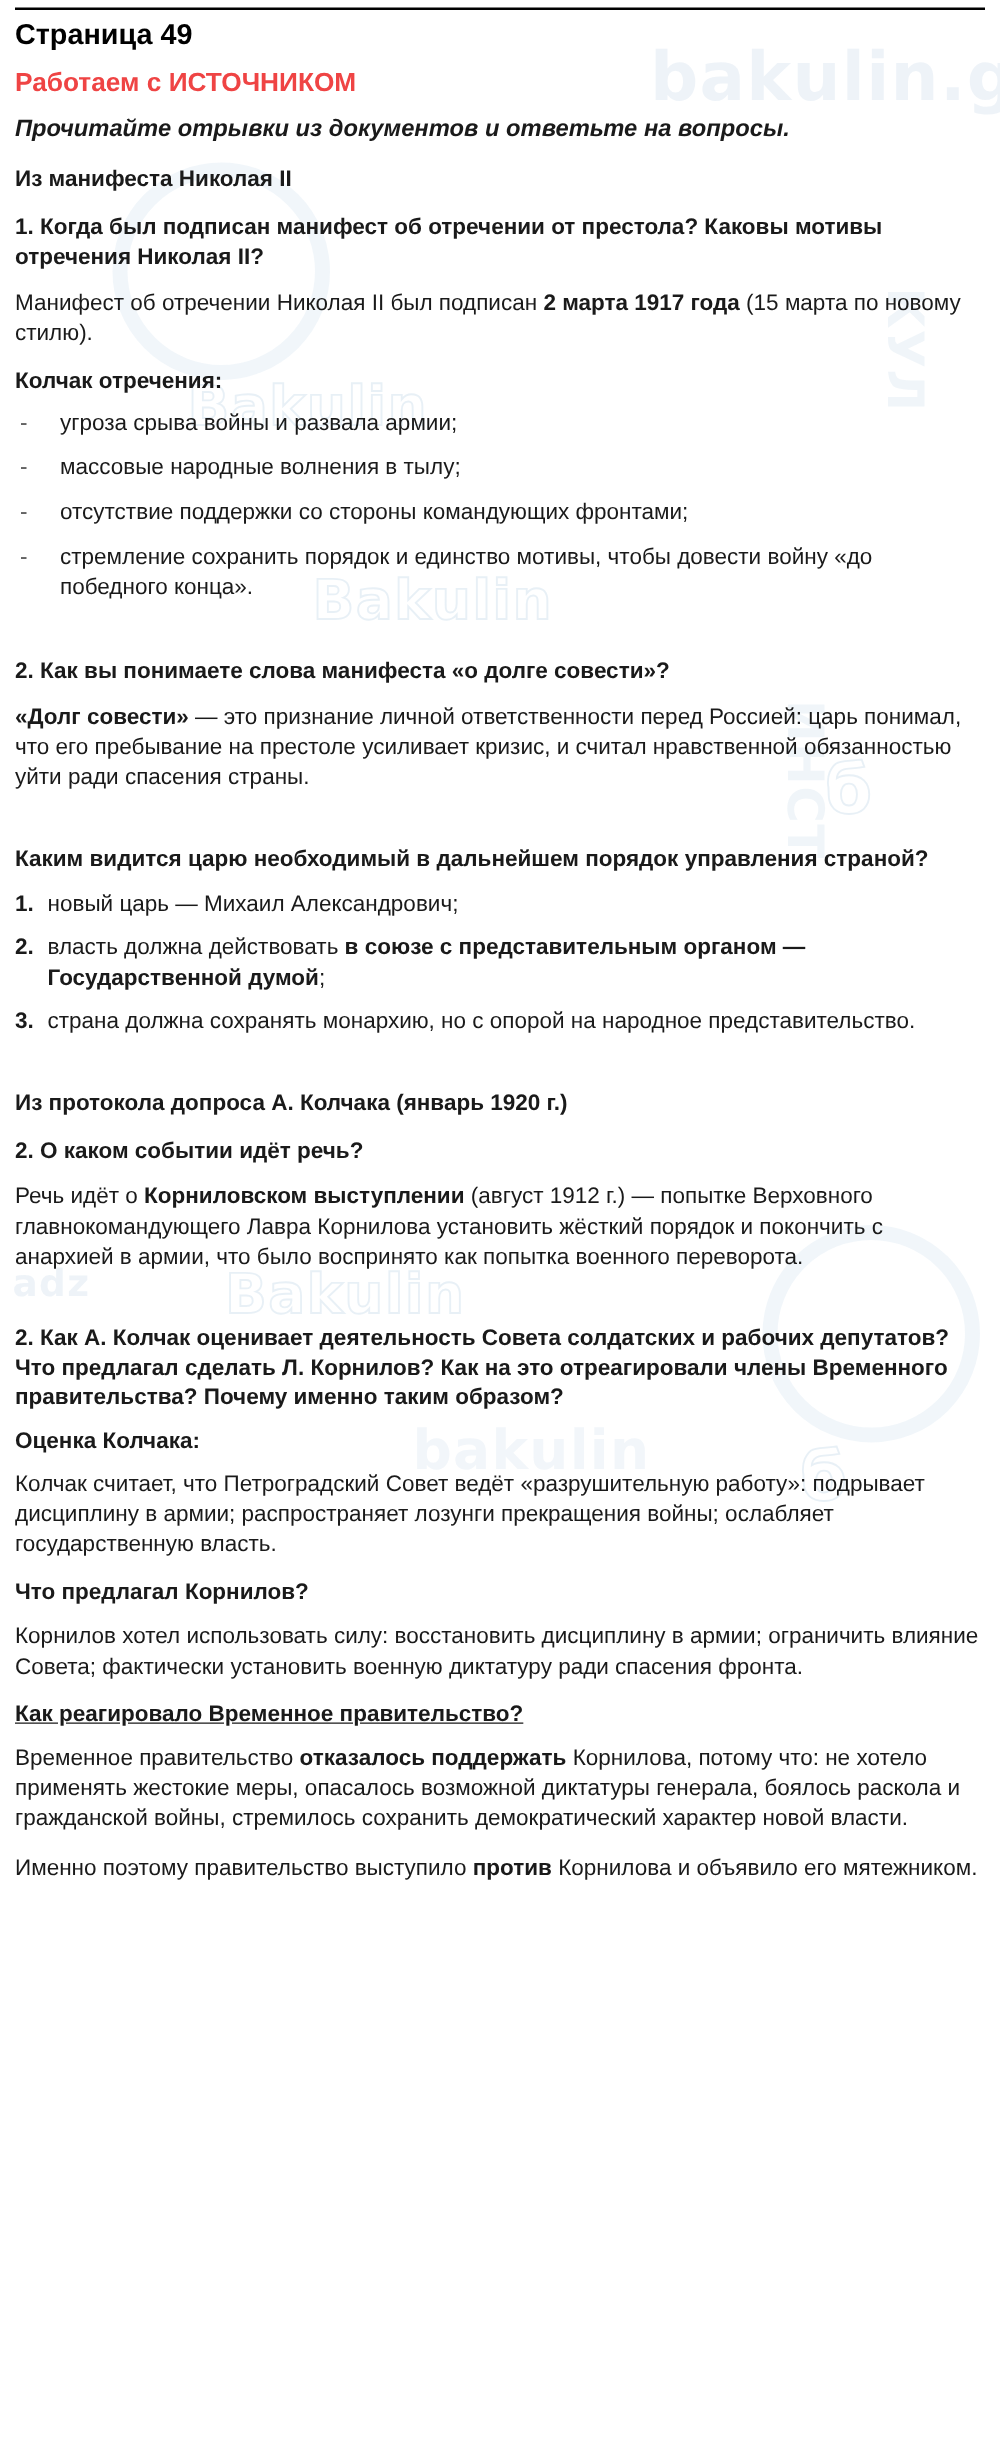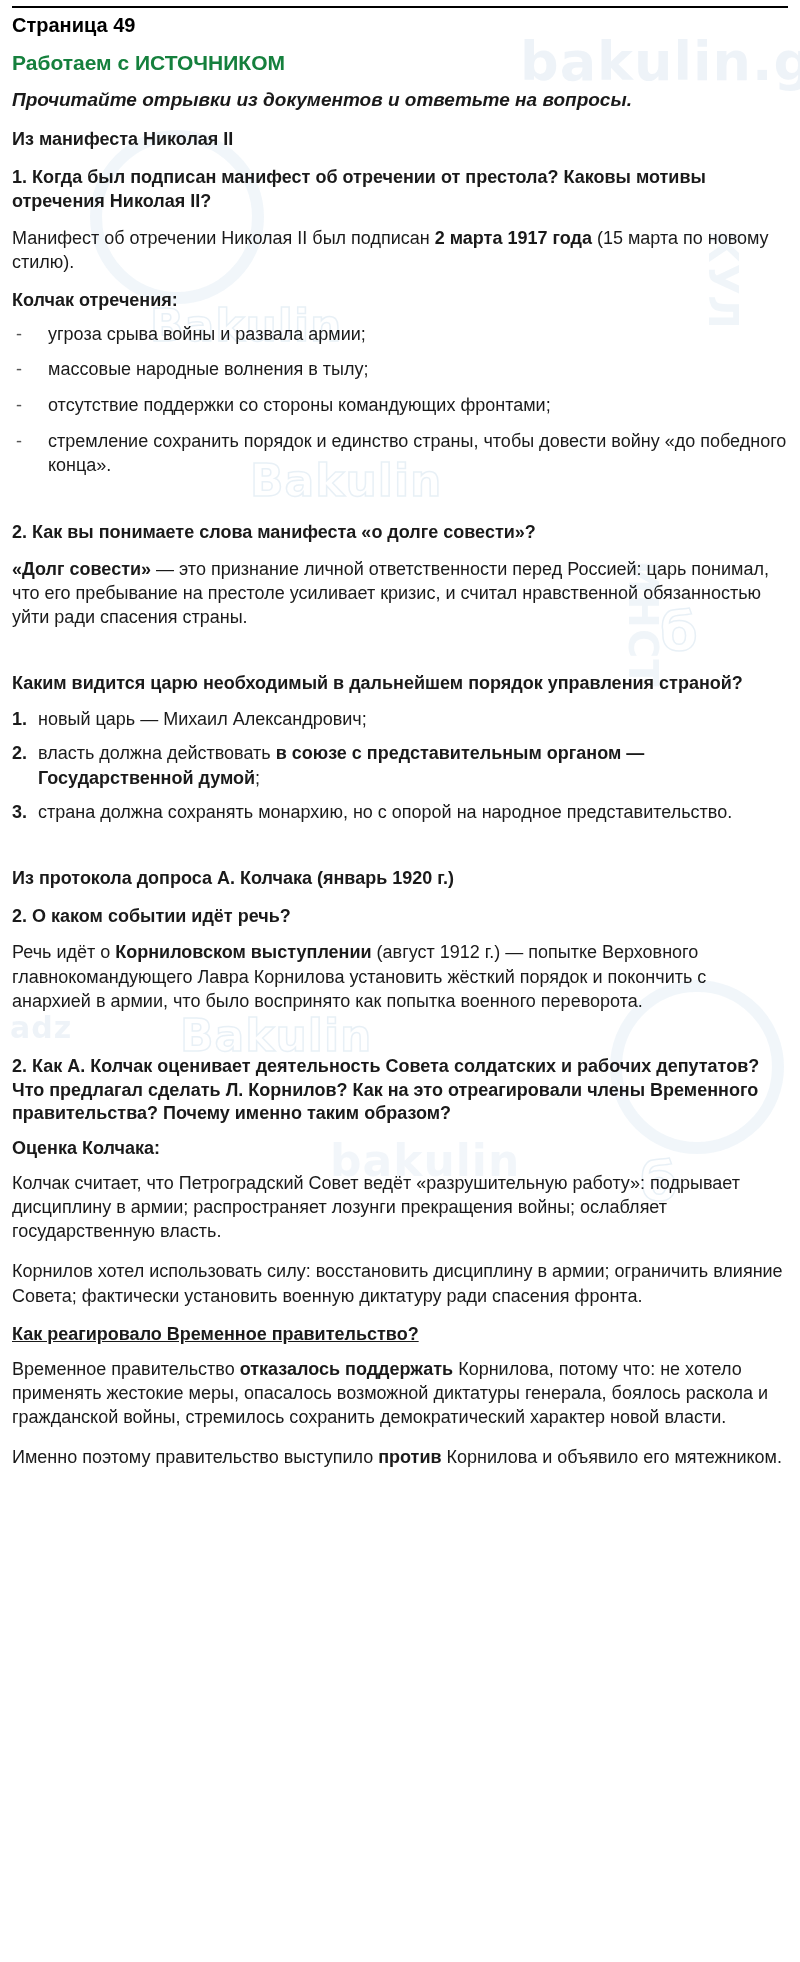"Страница 49" .page-label { font-size: 20px -> 23px }
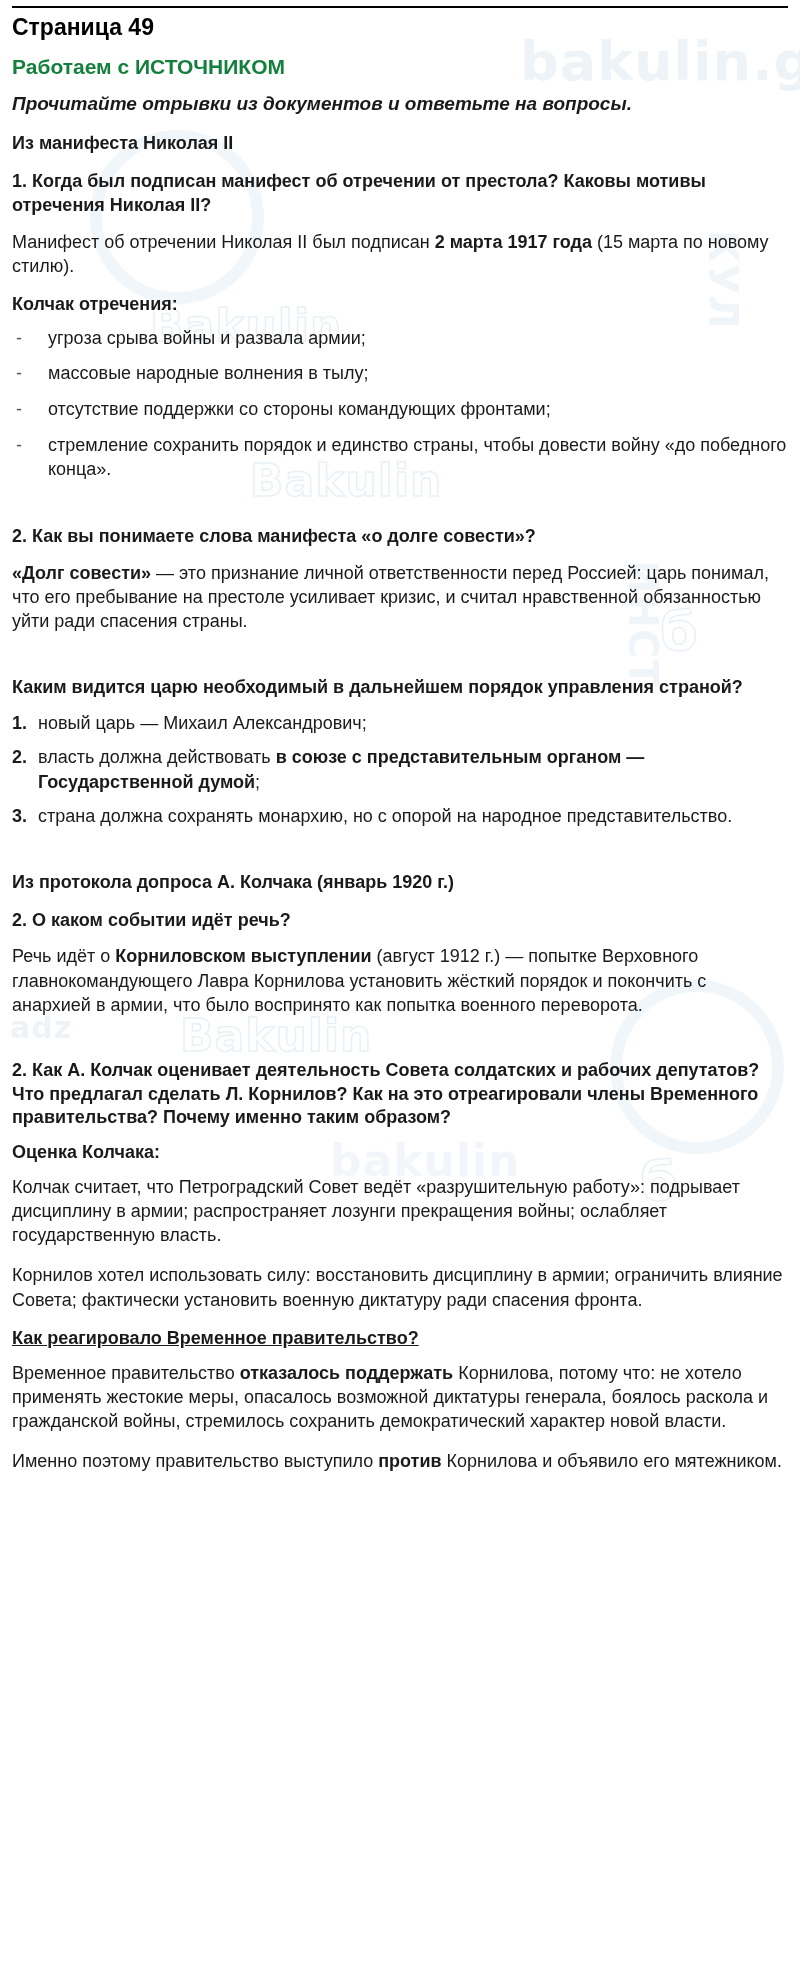"Работаем с ИСТОЧНИКОМ" h2.section-title { color: #15803d -> #ef4444 }
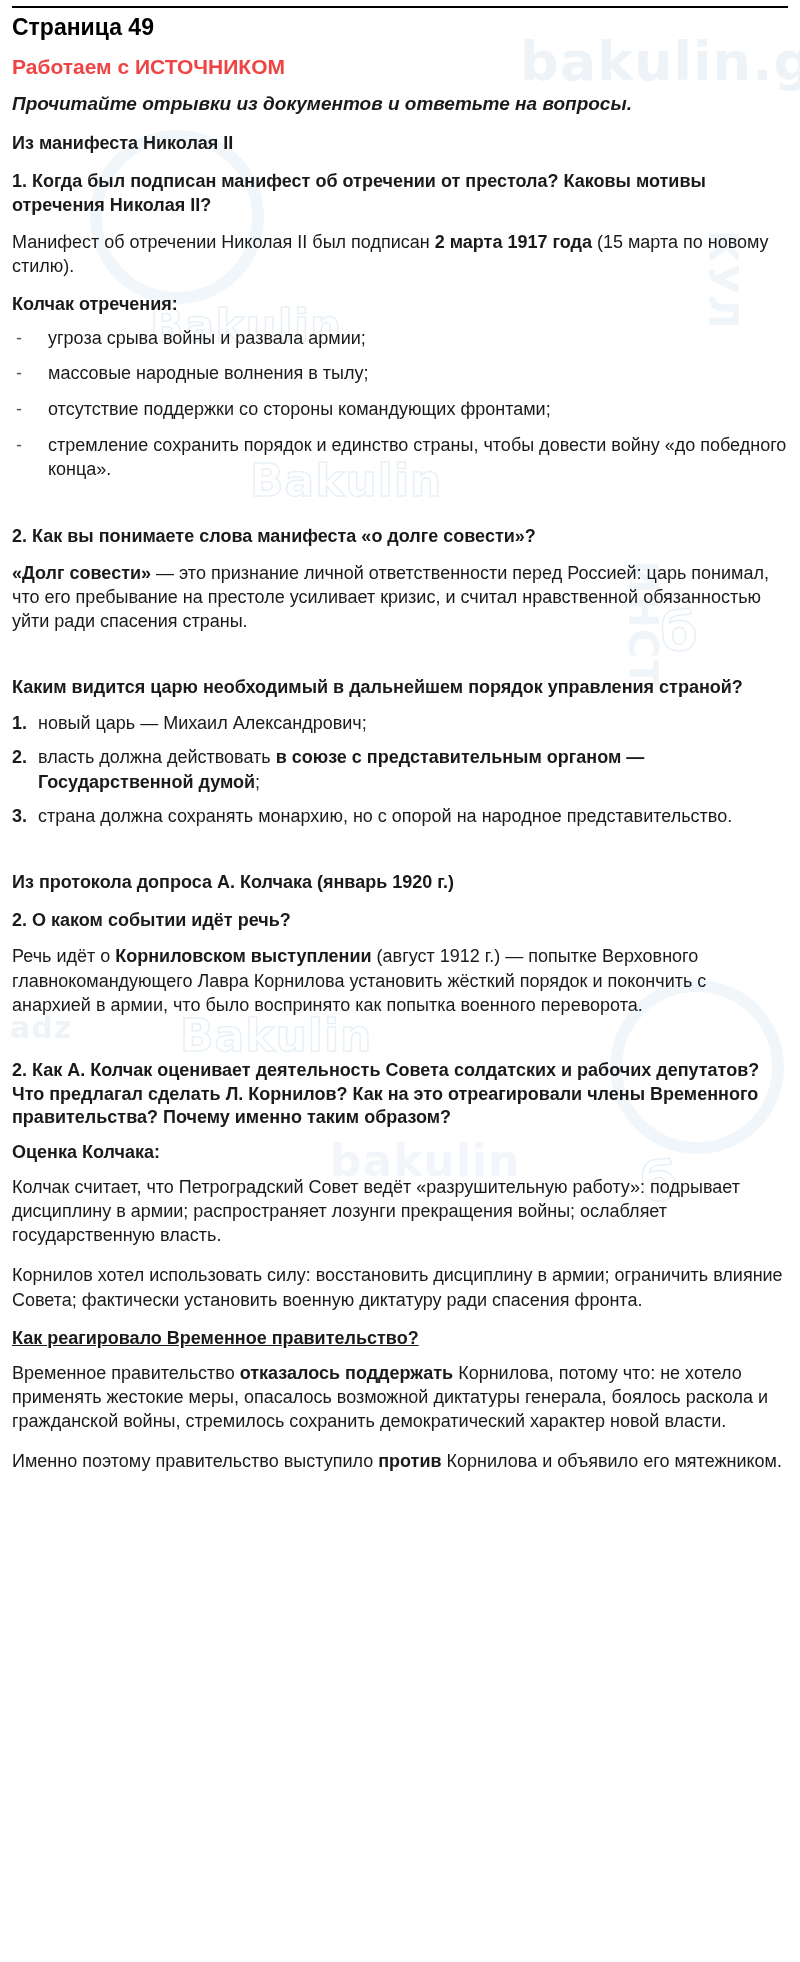"стремление сохранить порядок и единство" li { text: страны -> мотивы }
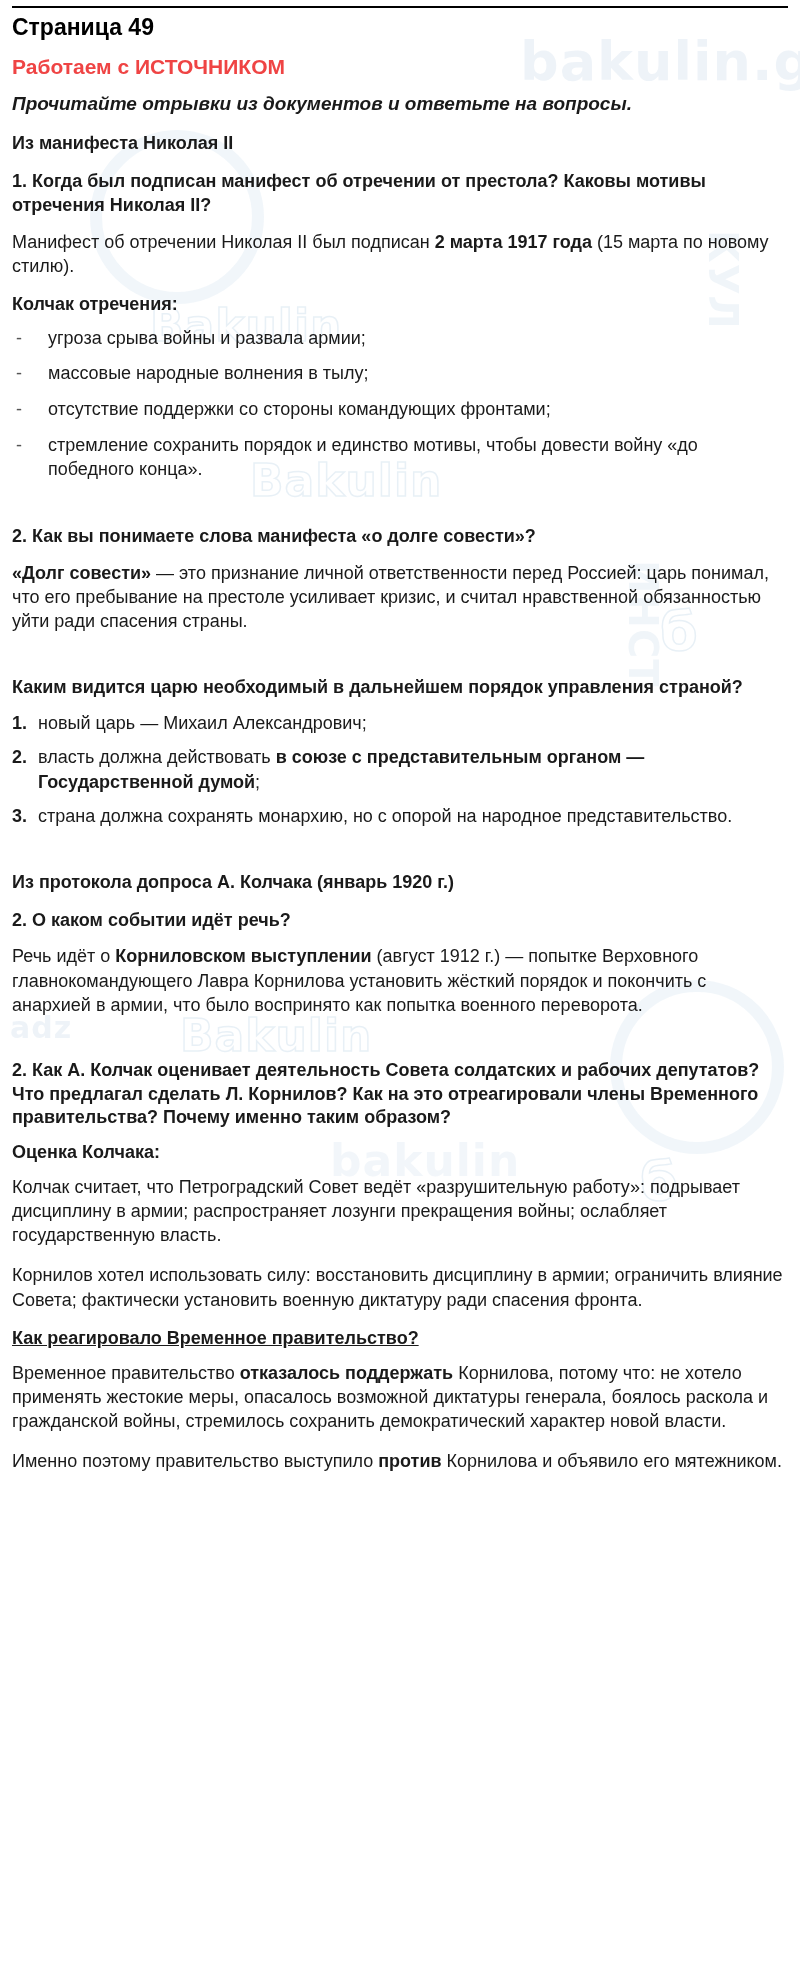"Что предлагал Корнилов?" p.sub-bold { html: none -> <p>Что предлагал Корнилов?</p> }
